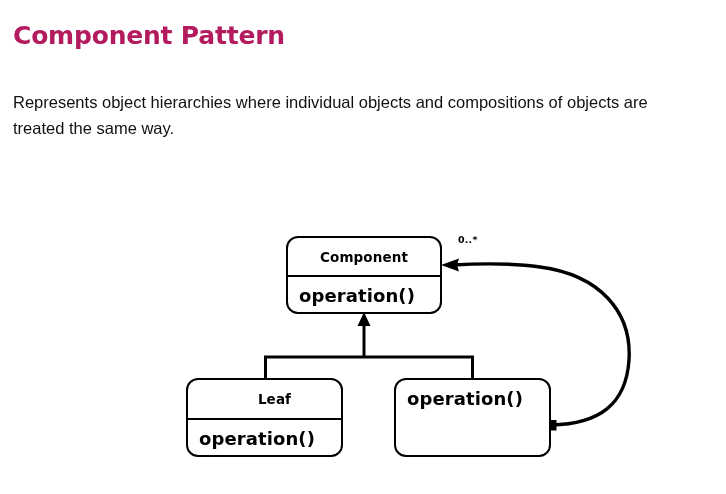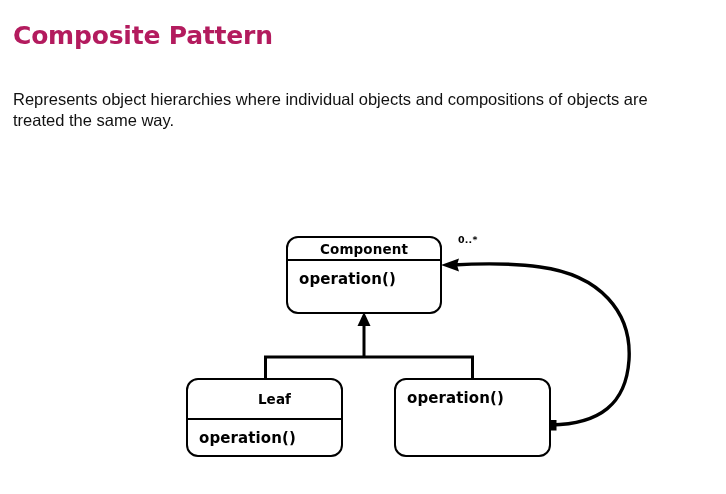"Composite Pattern" div { text: Composite -> Component }
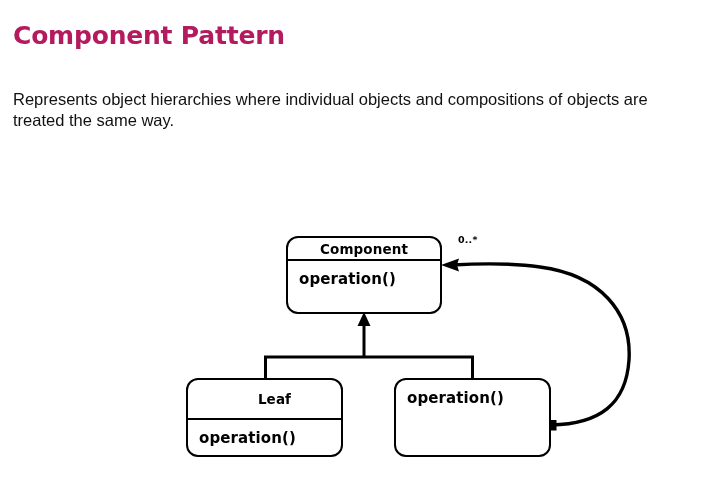"Represents object hierarchies where" #page-description { line-height: 21px -> 26px }
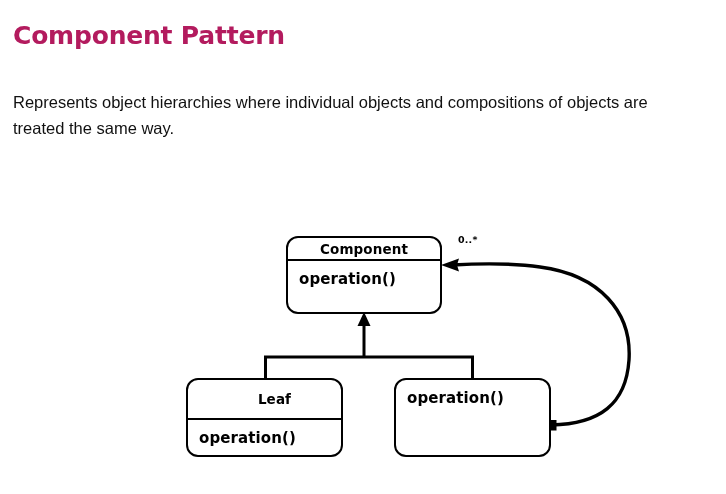"Component" #box-component .class-title-row { height: 23px -> 39px }
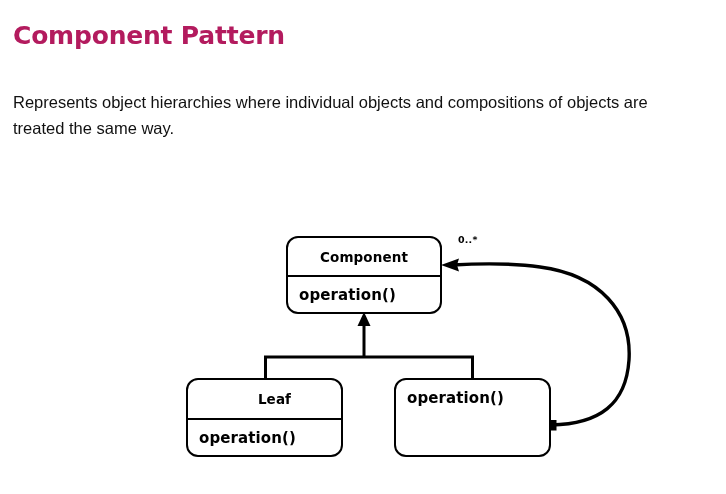"operation()" .class-op { font-size: 15px -> 18px }
